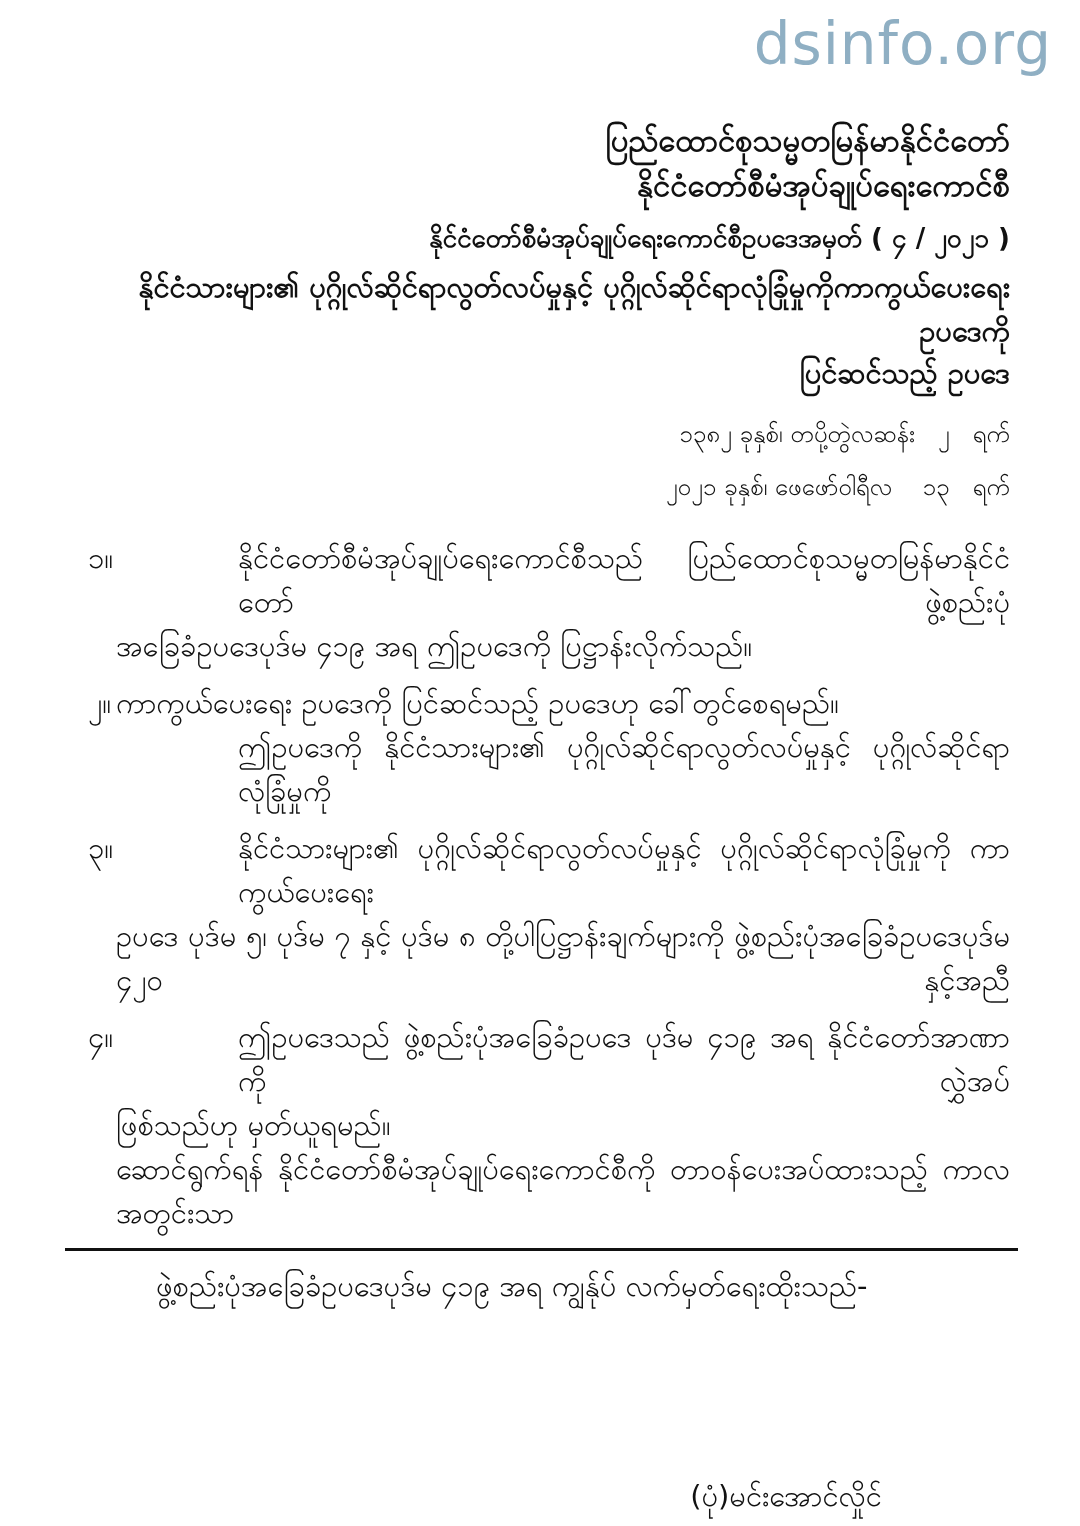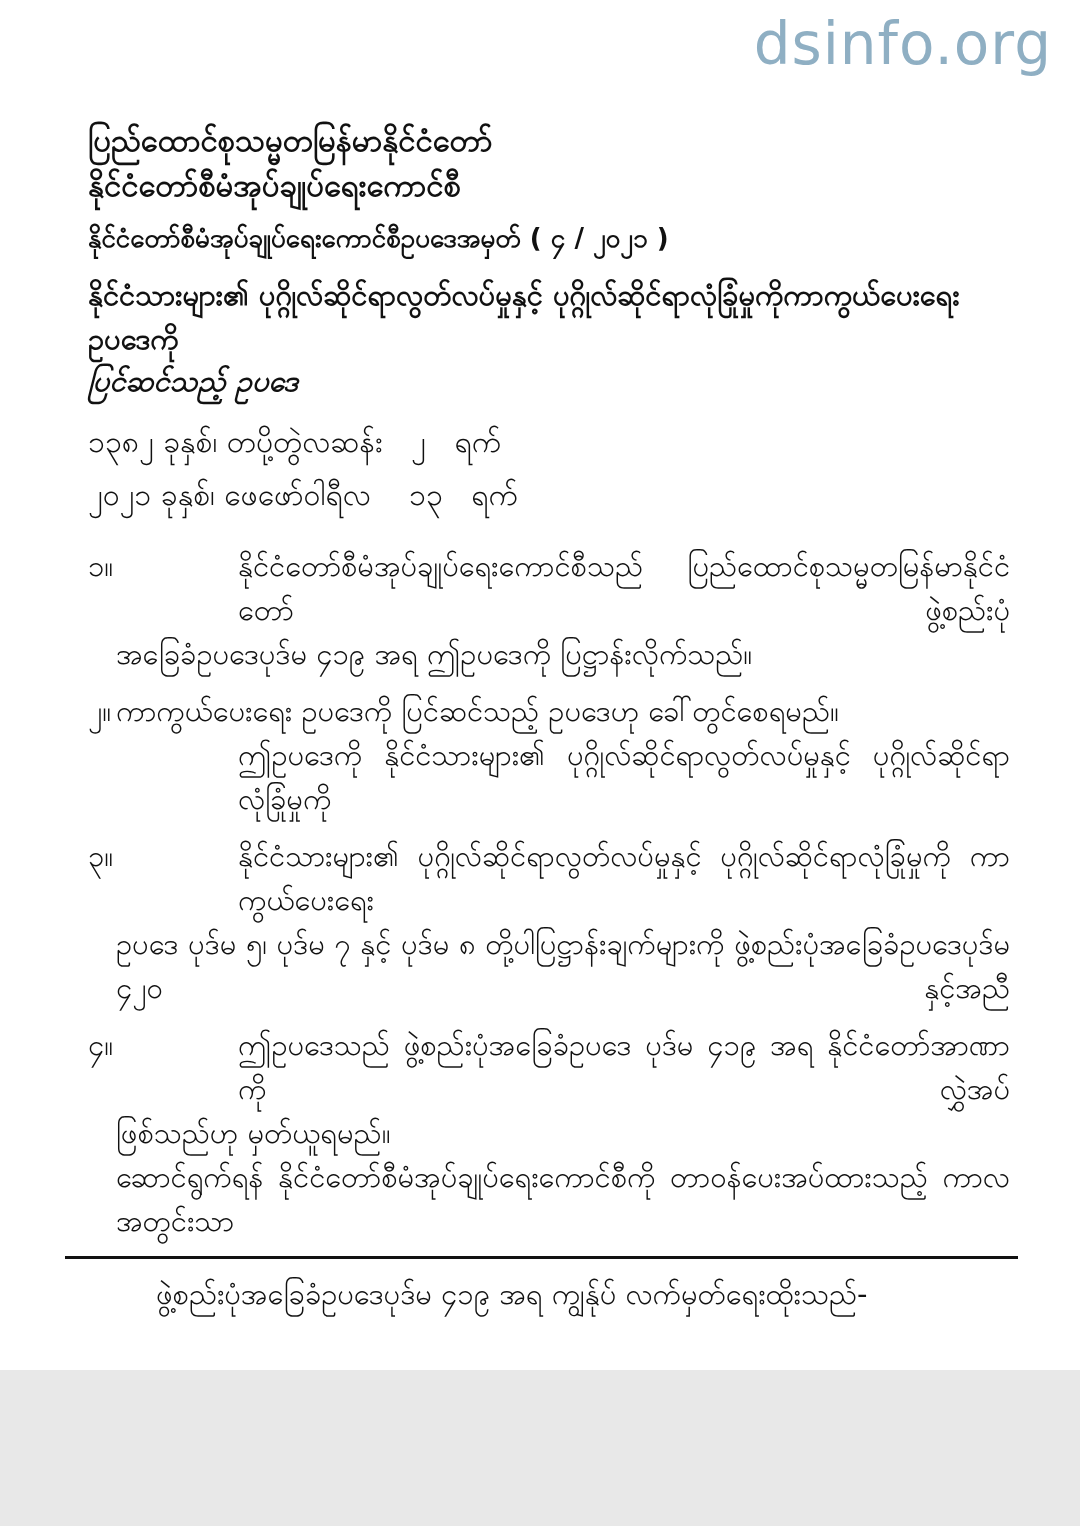"dsinfo.org" .page { height: 1370px -> 1526px }
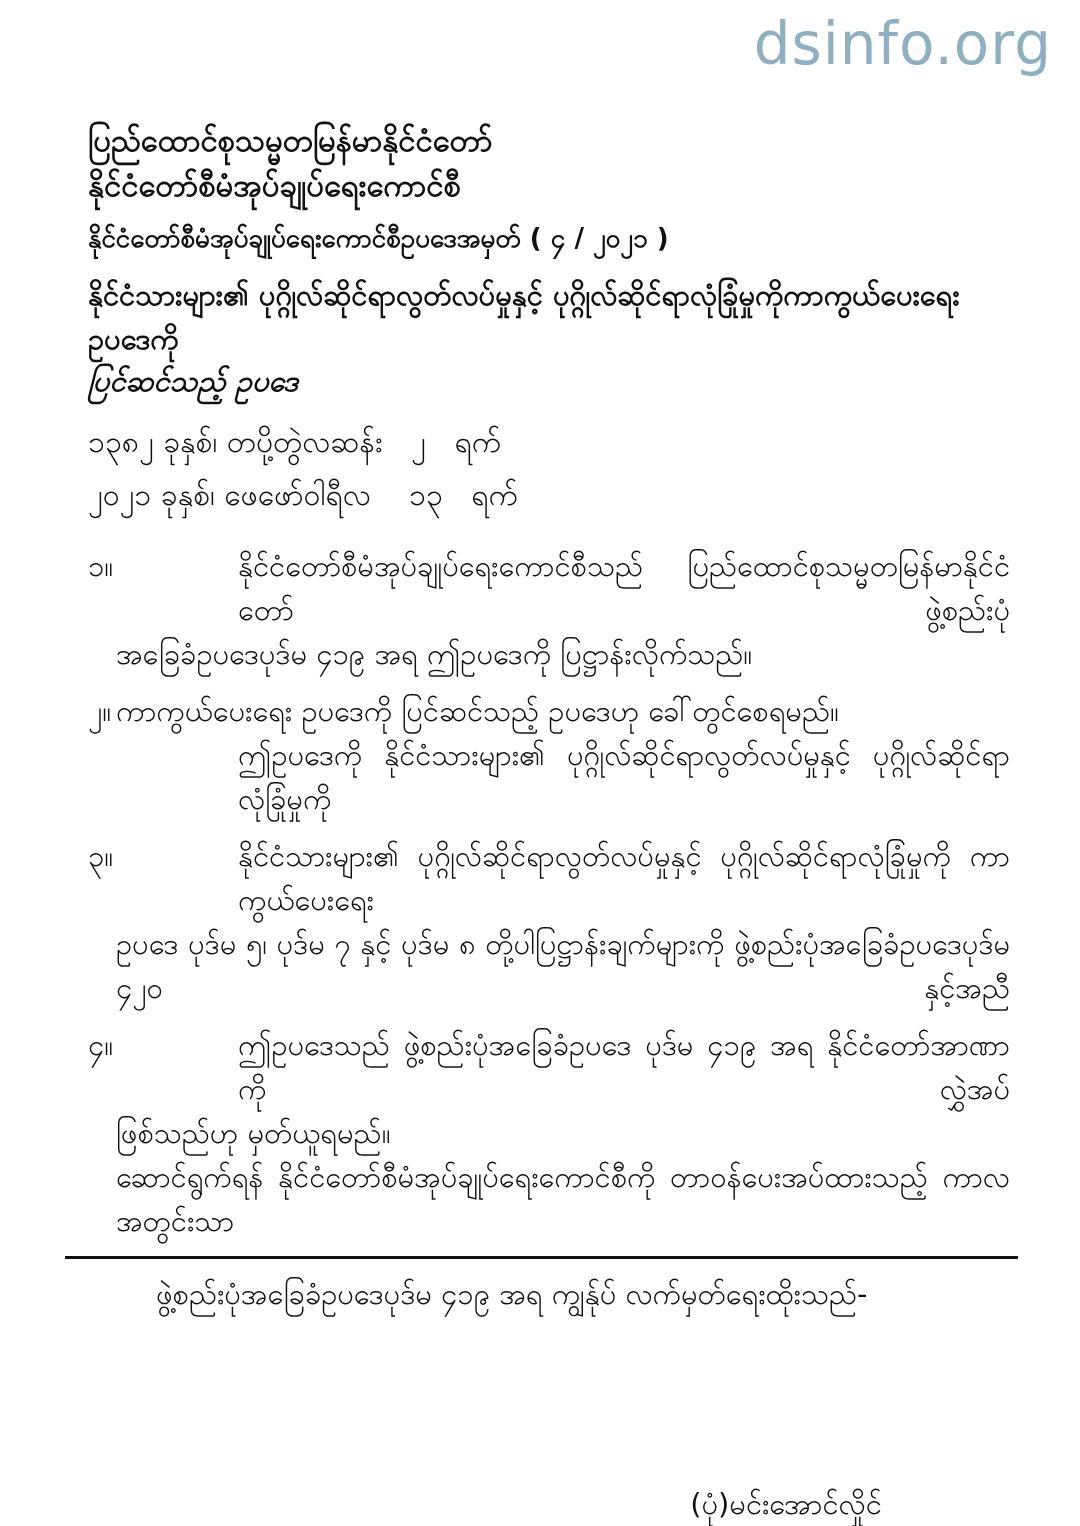"ပြည်ထောင်စုသမ္မတမြန်မာနိုင်ငံတော်" .center { text-align: left -> right }
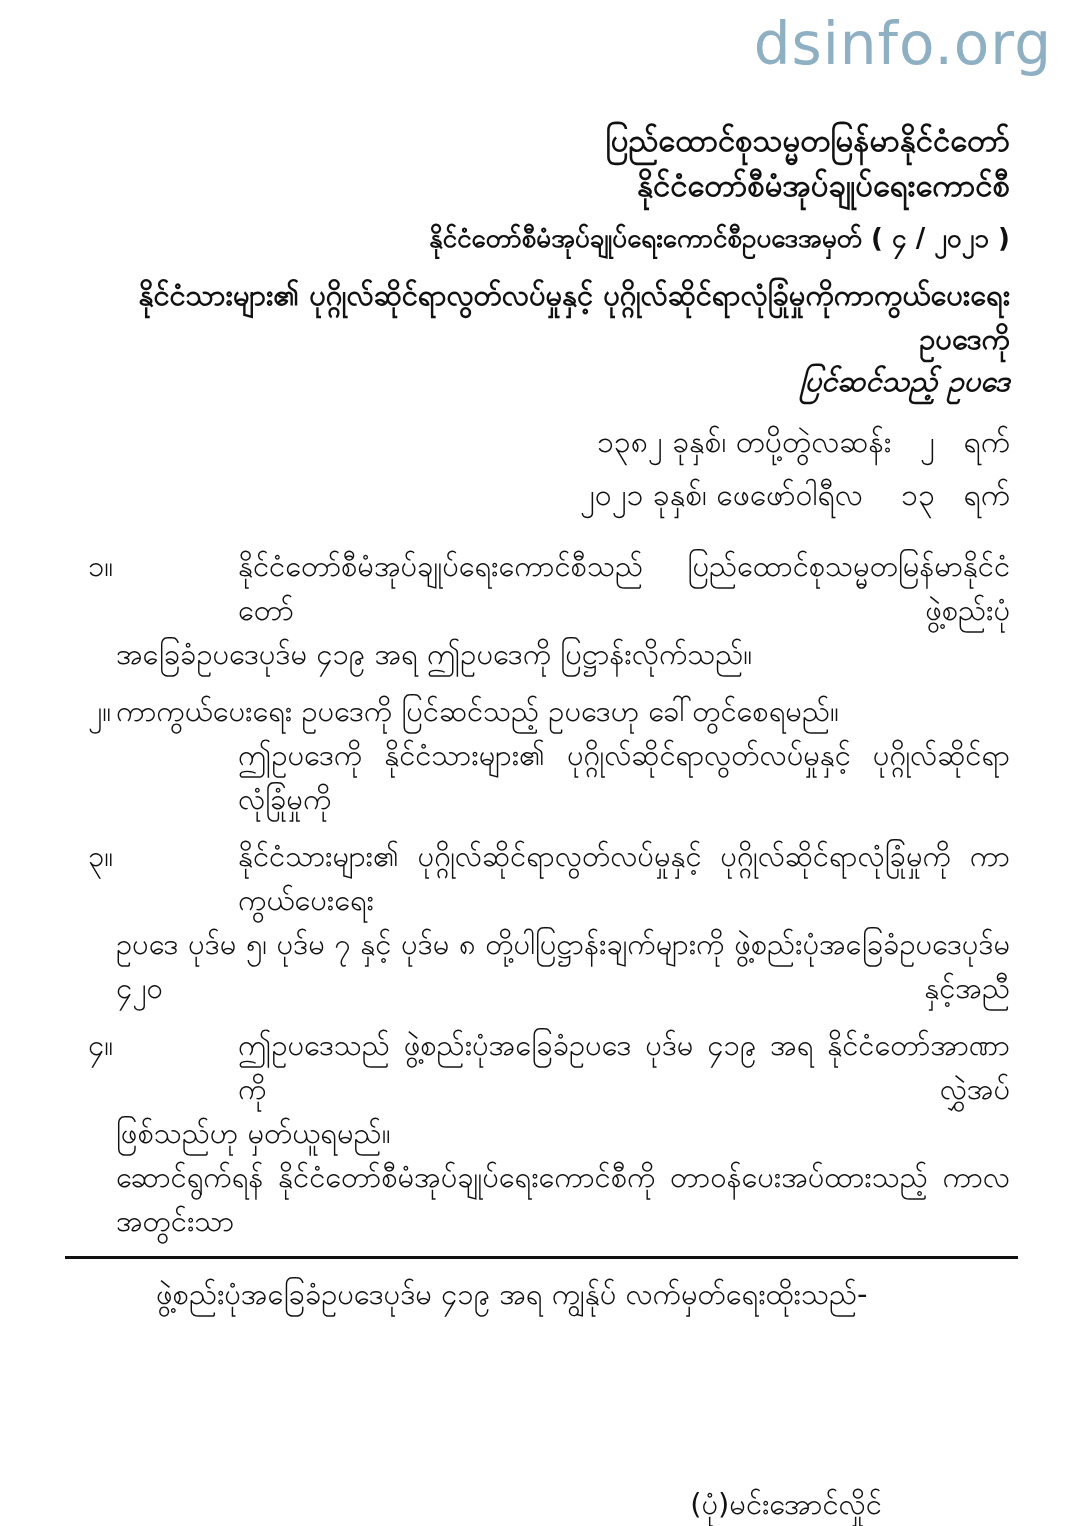"နိုင်ငံသားများ၏ ပုဂ္ဂိုလ်ဆိုင်ရာလွတ်လပ်မှုနှင့်" .title-line1 { margin-top: 12px -> 4px }
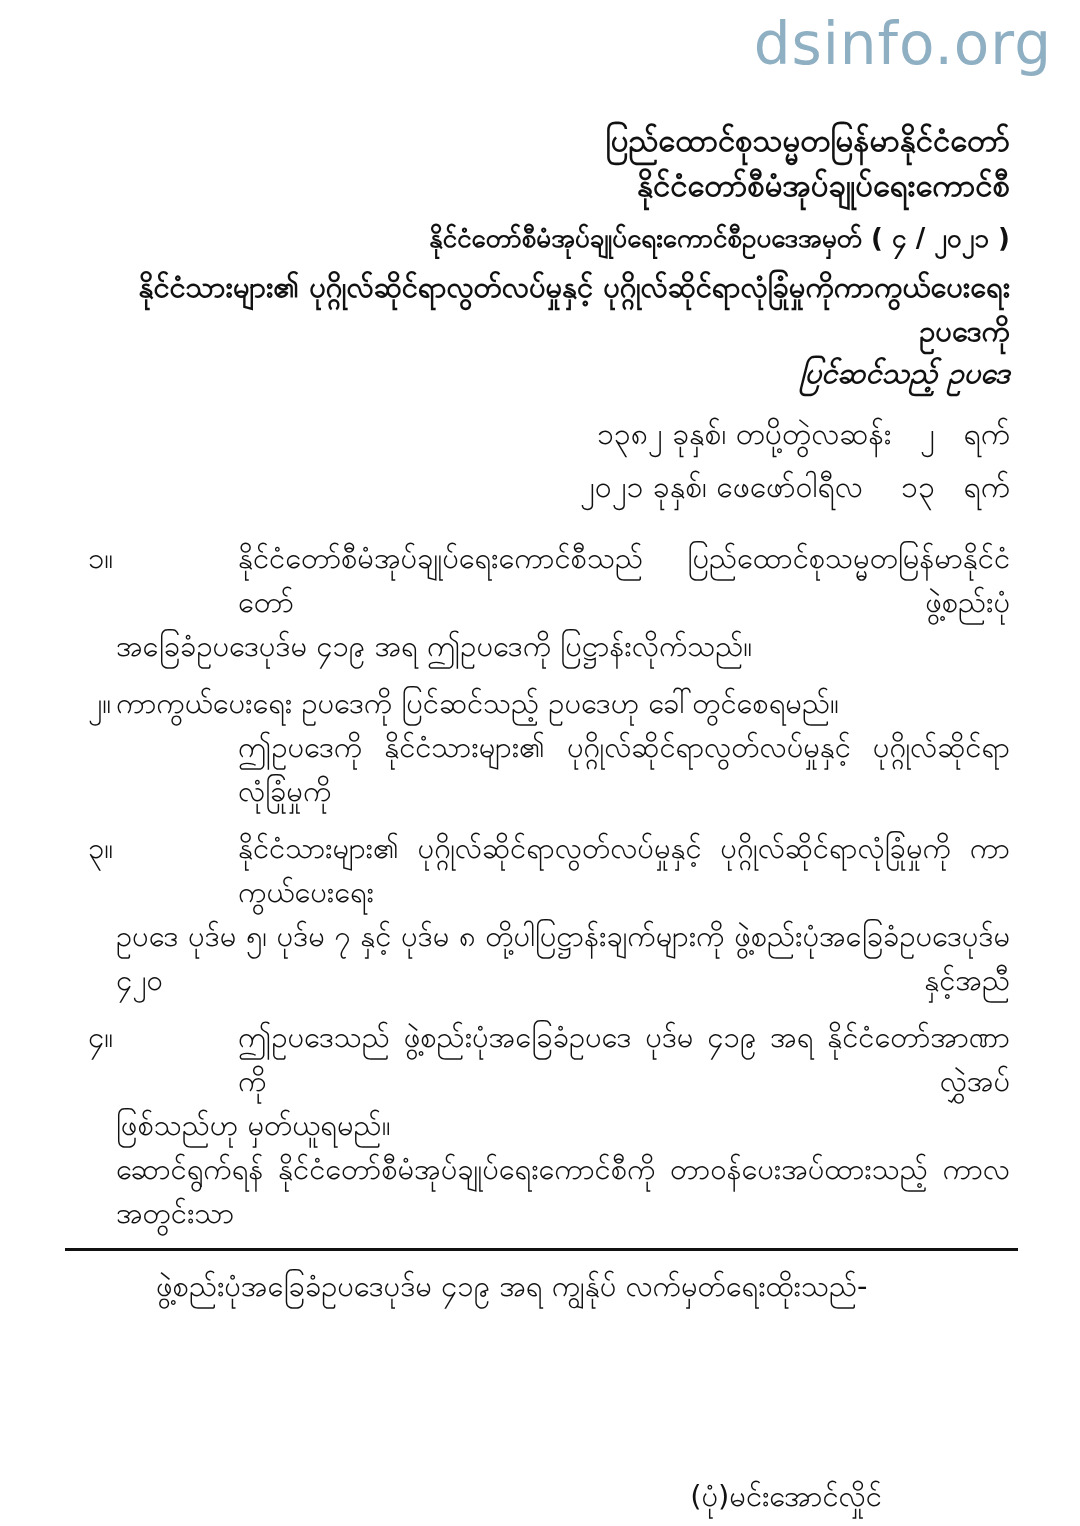"ပြင်ဆင်သည့် ဥပဒေ" .title-line2 { font-style: italic -> none }
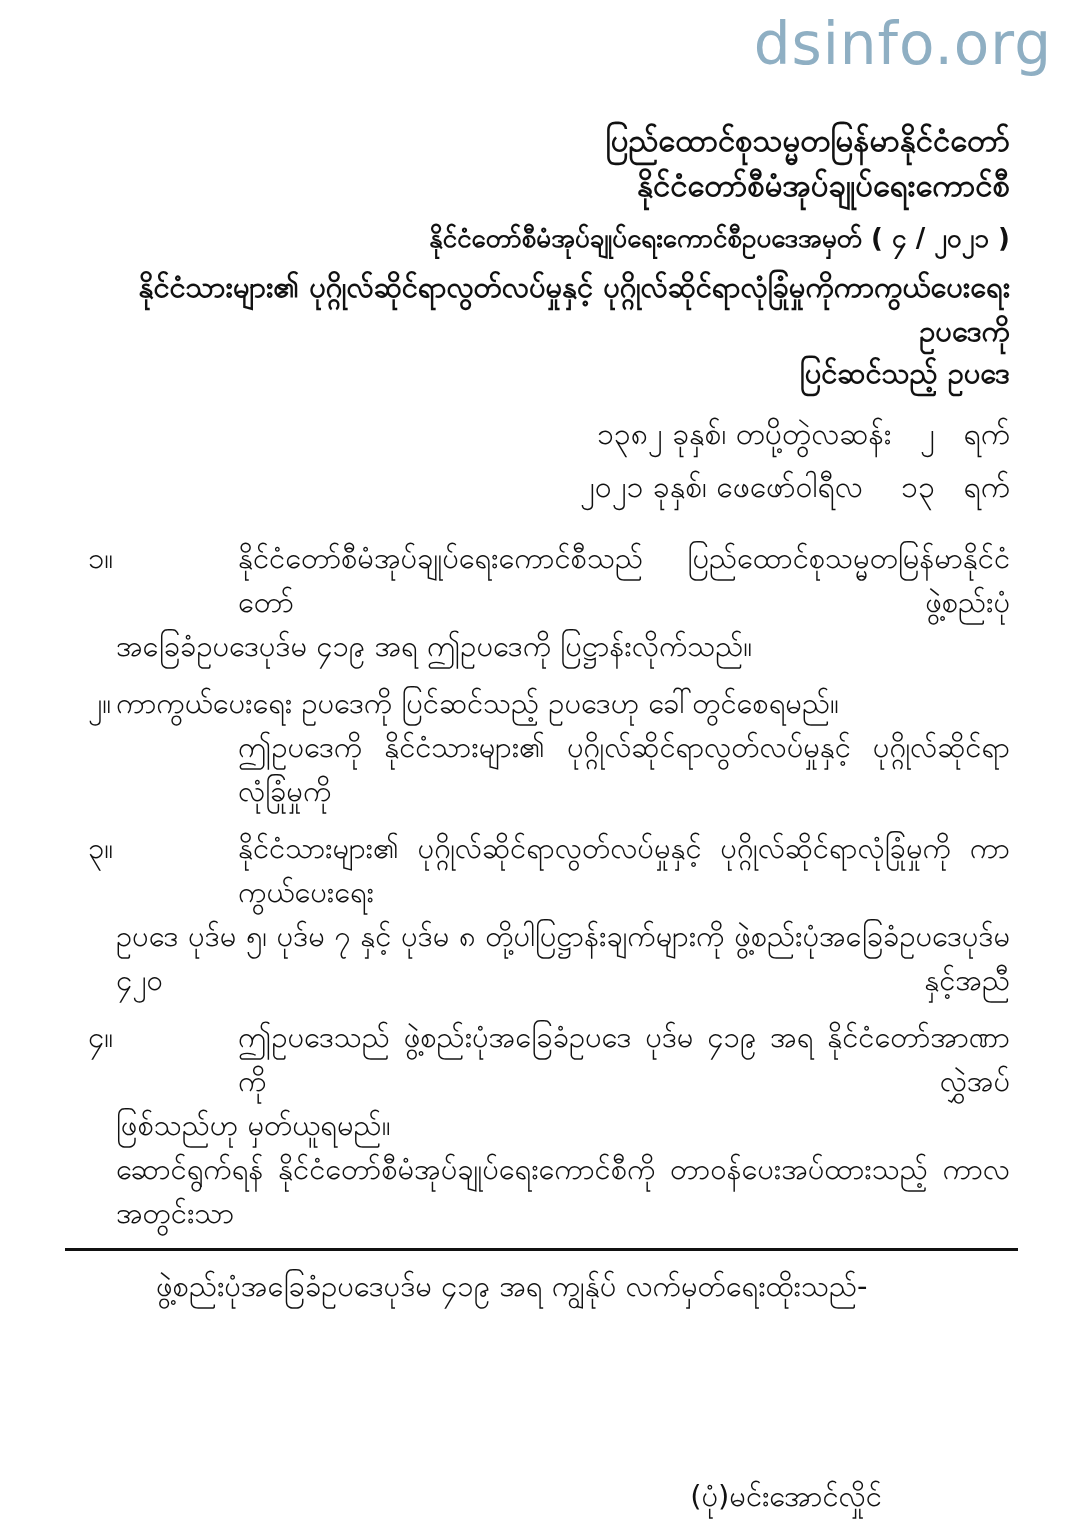"၁၃၈၂ ခုနှစ်၊ တပို့တွဲလဆန်း ၂ ရက်" .date-line { font-size: 30px -> 24px }
